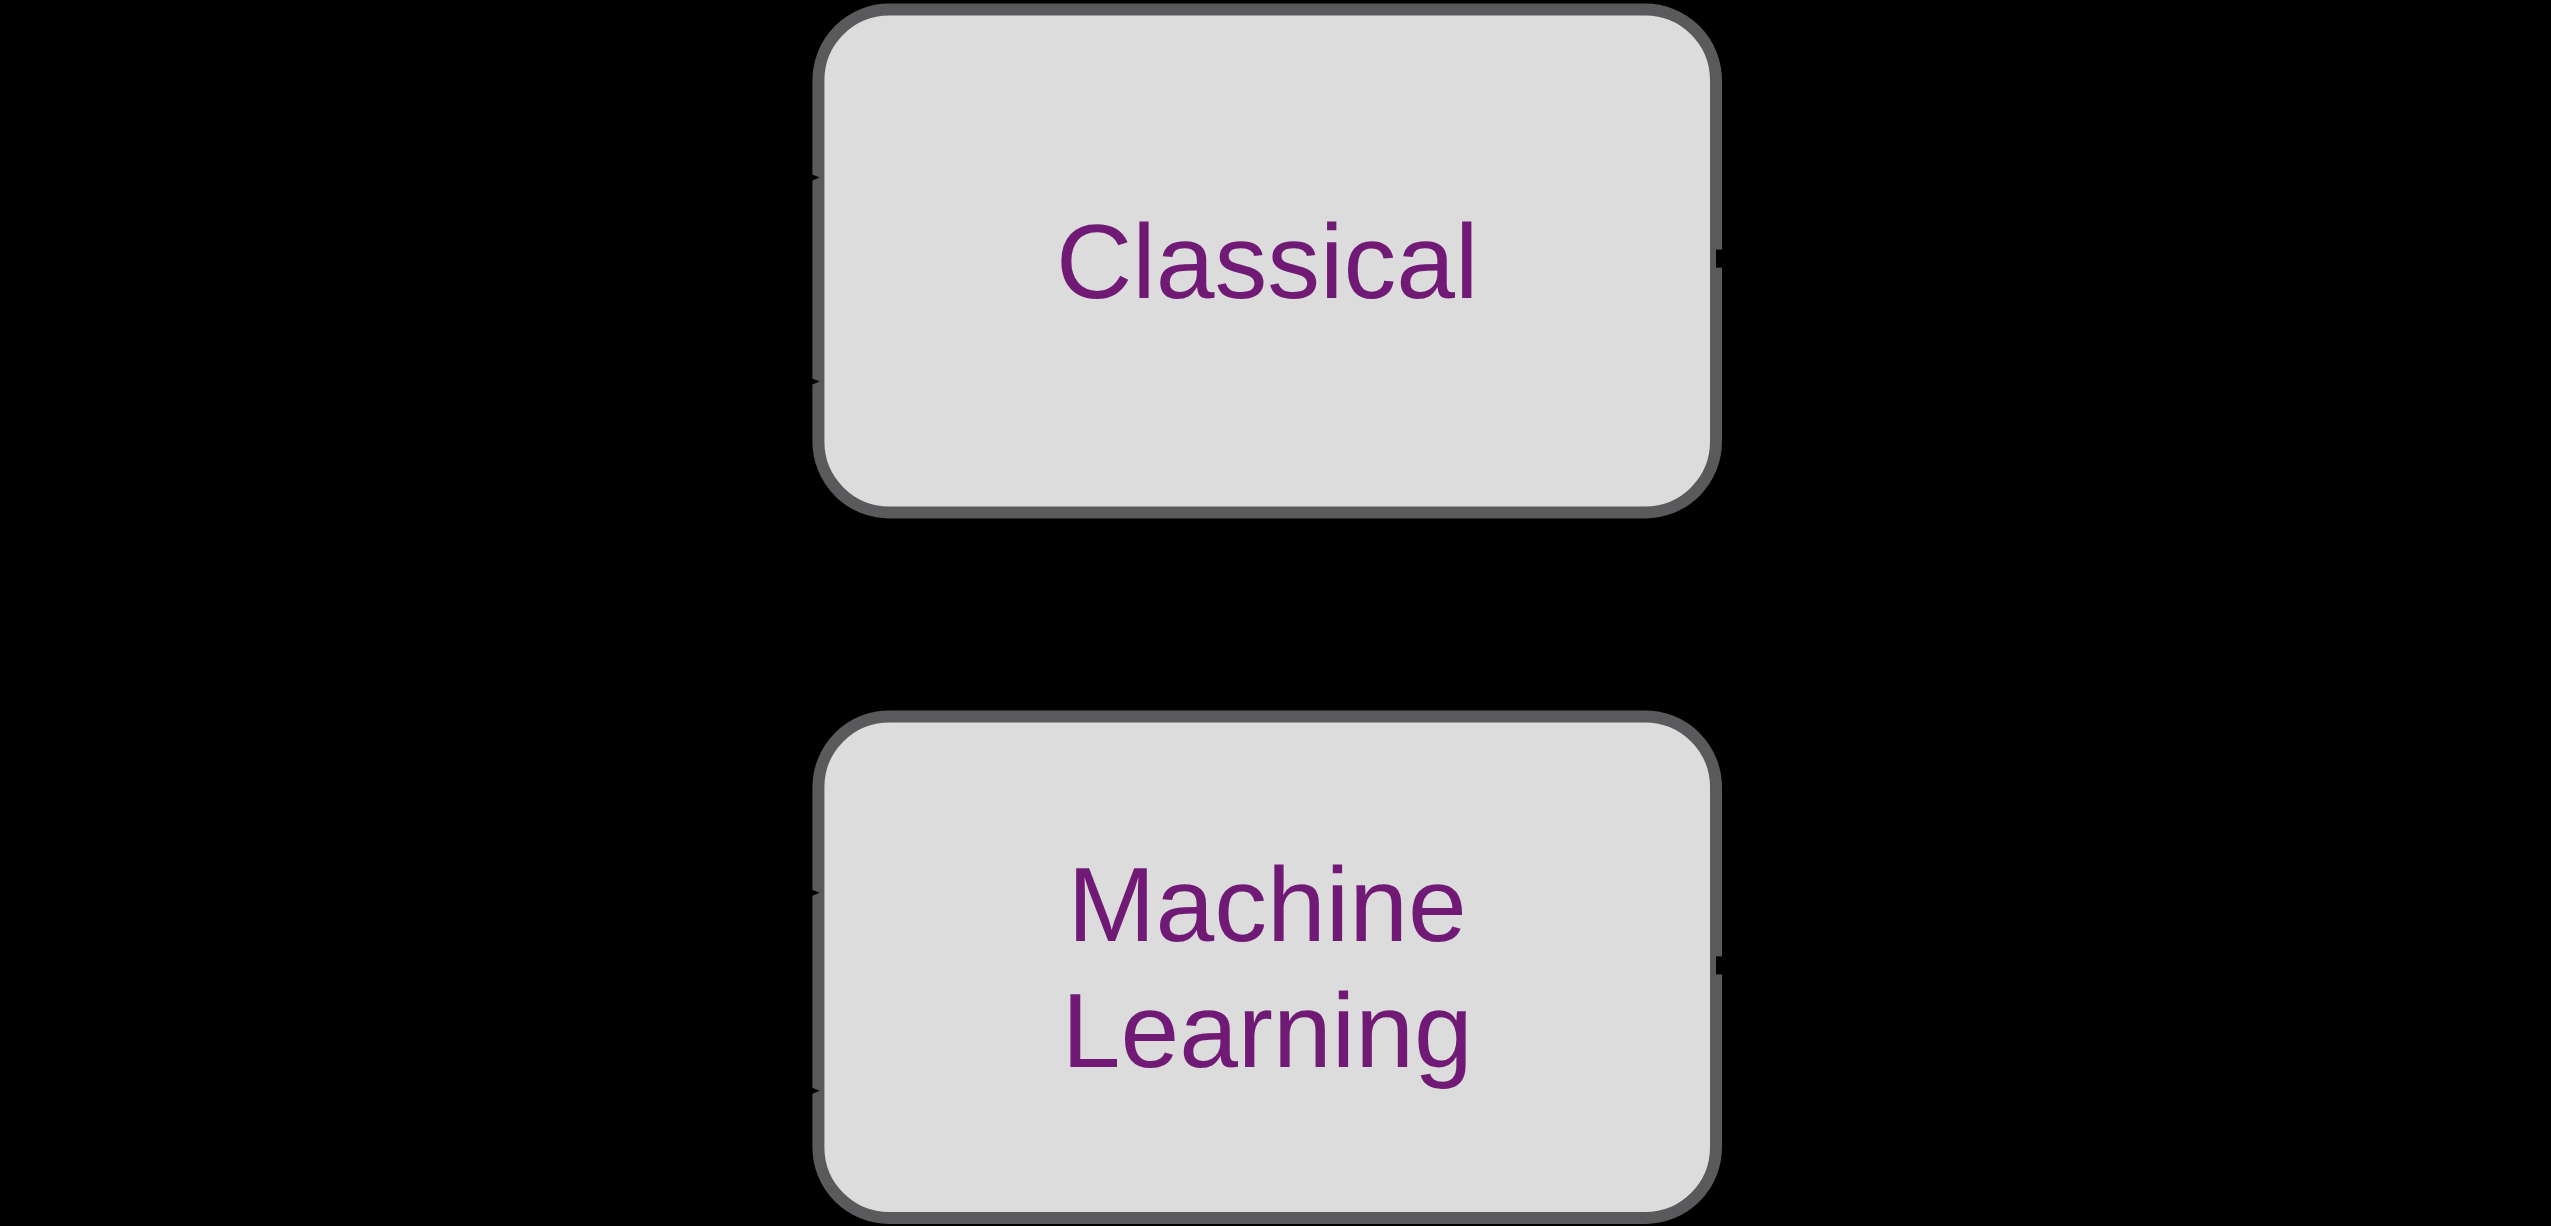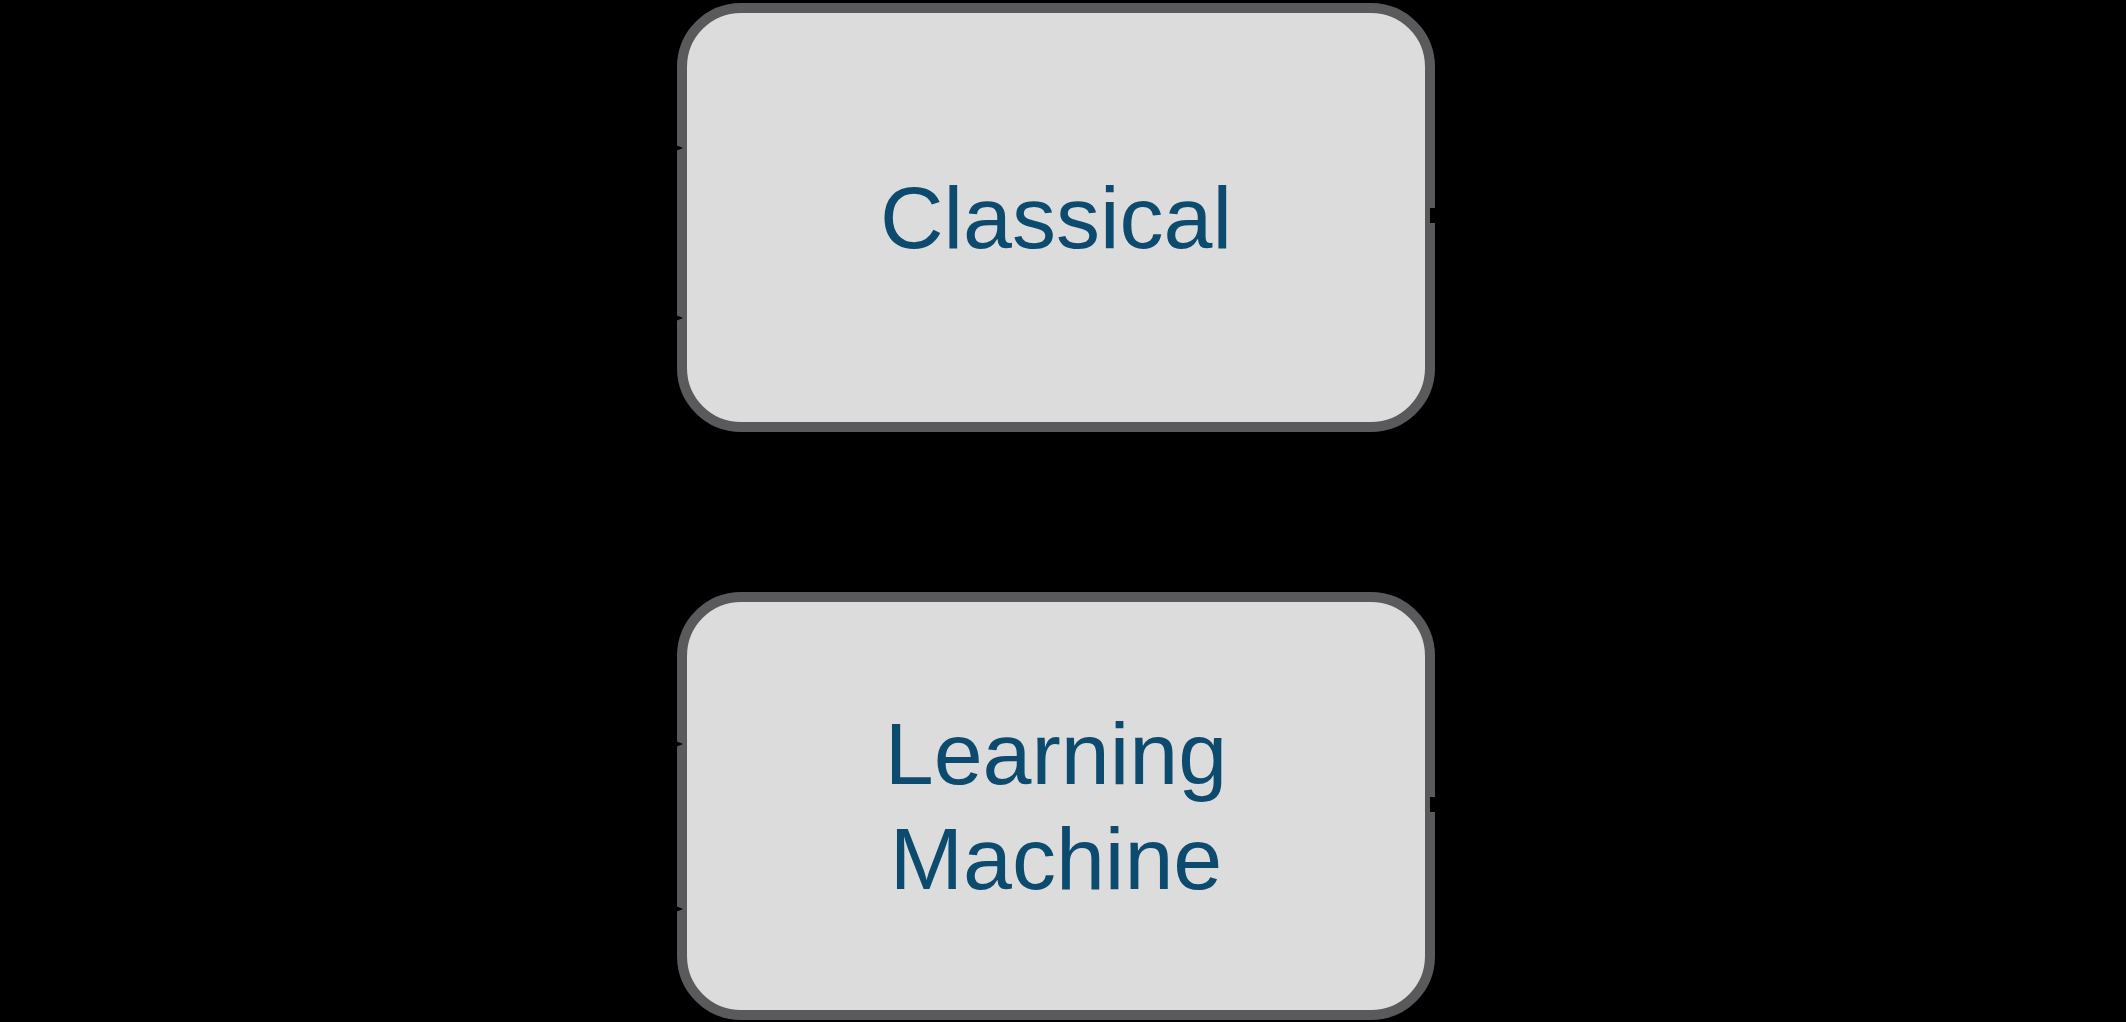"Classical" .node-label { color: #0c4a6e -> #701a75 }
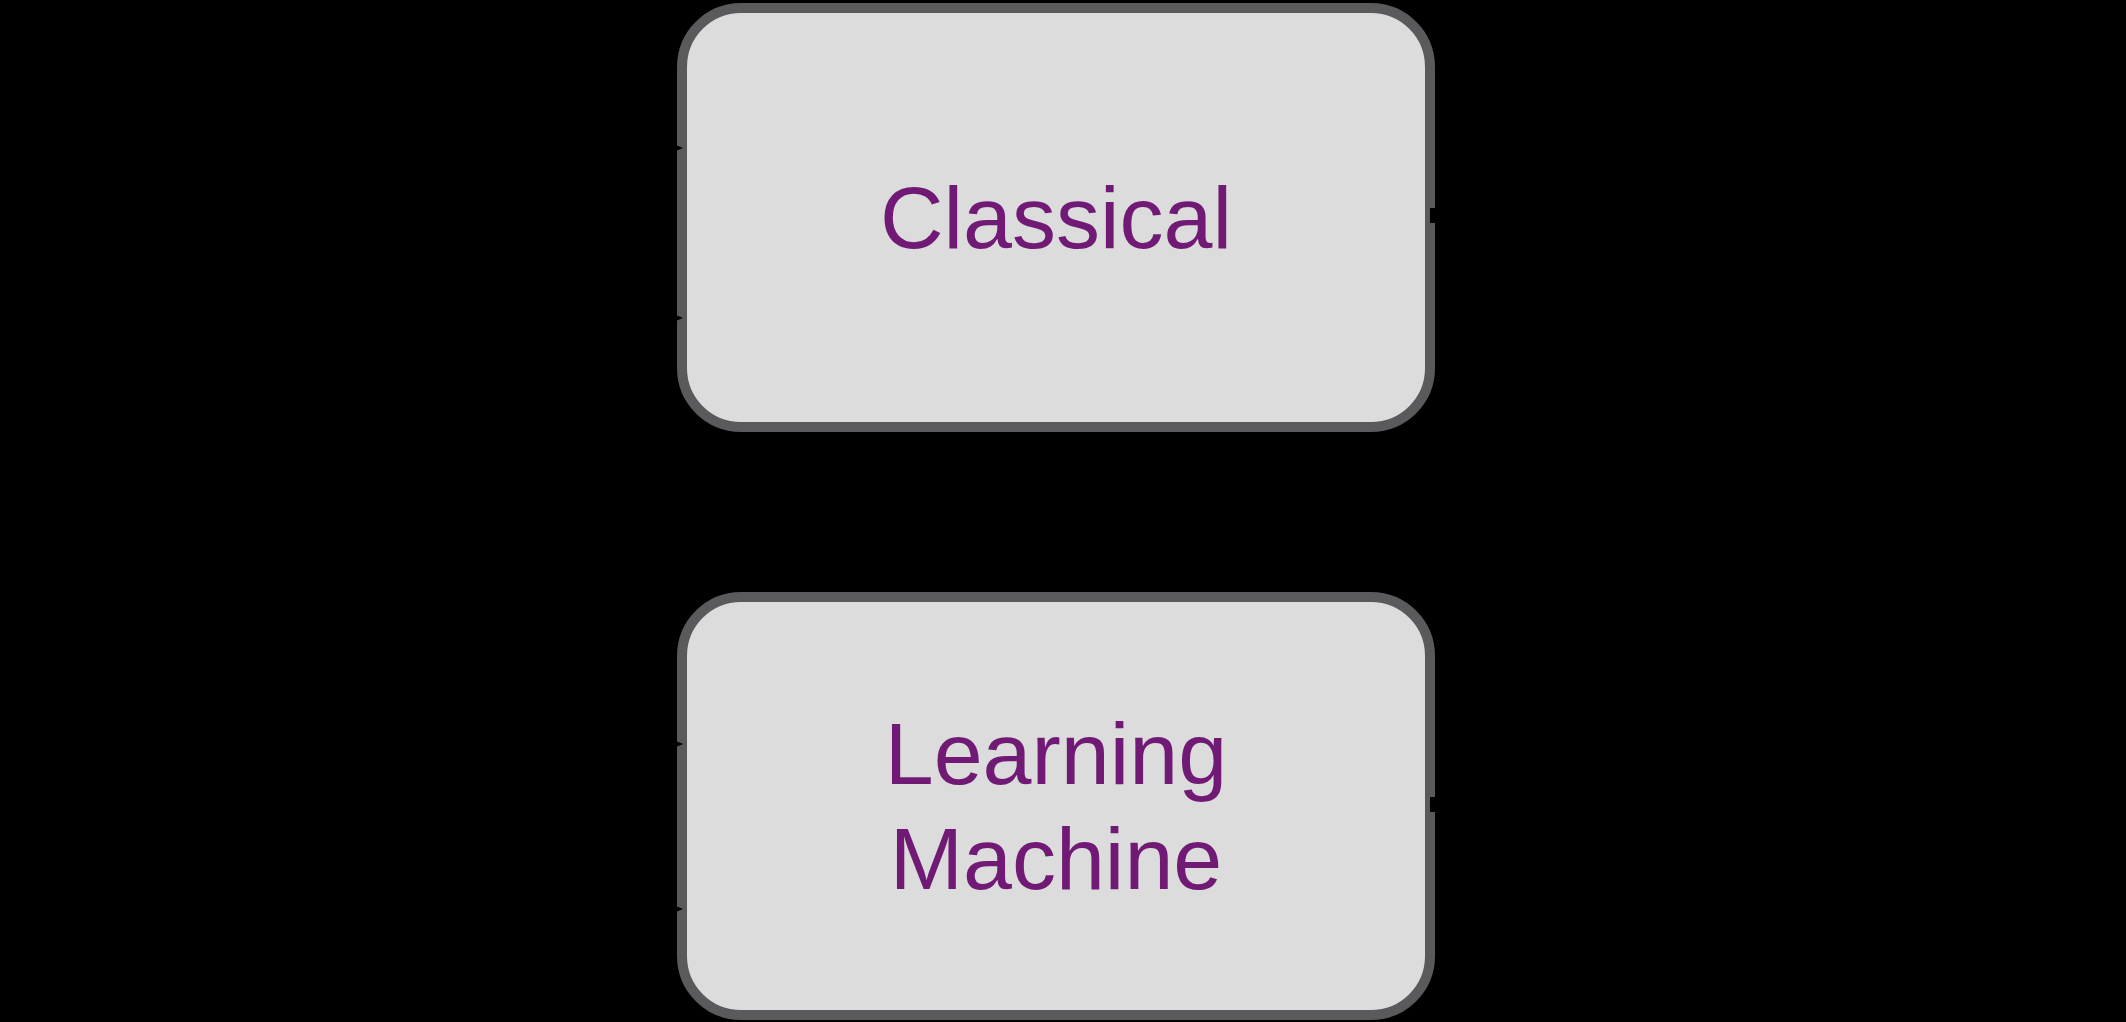"Learning" span { order: before "Machine" -> after "Machine" }
